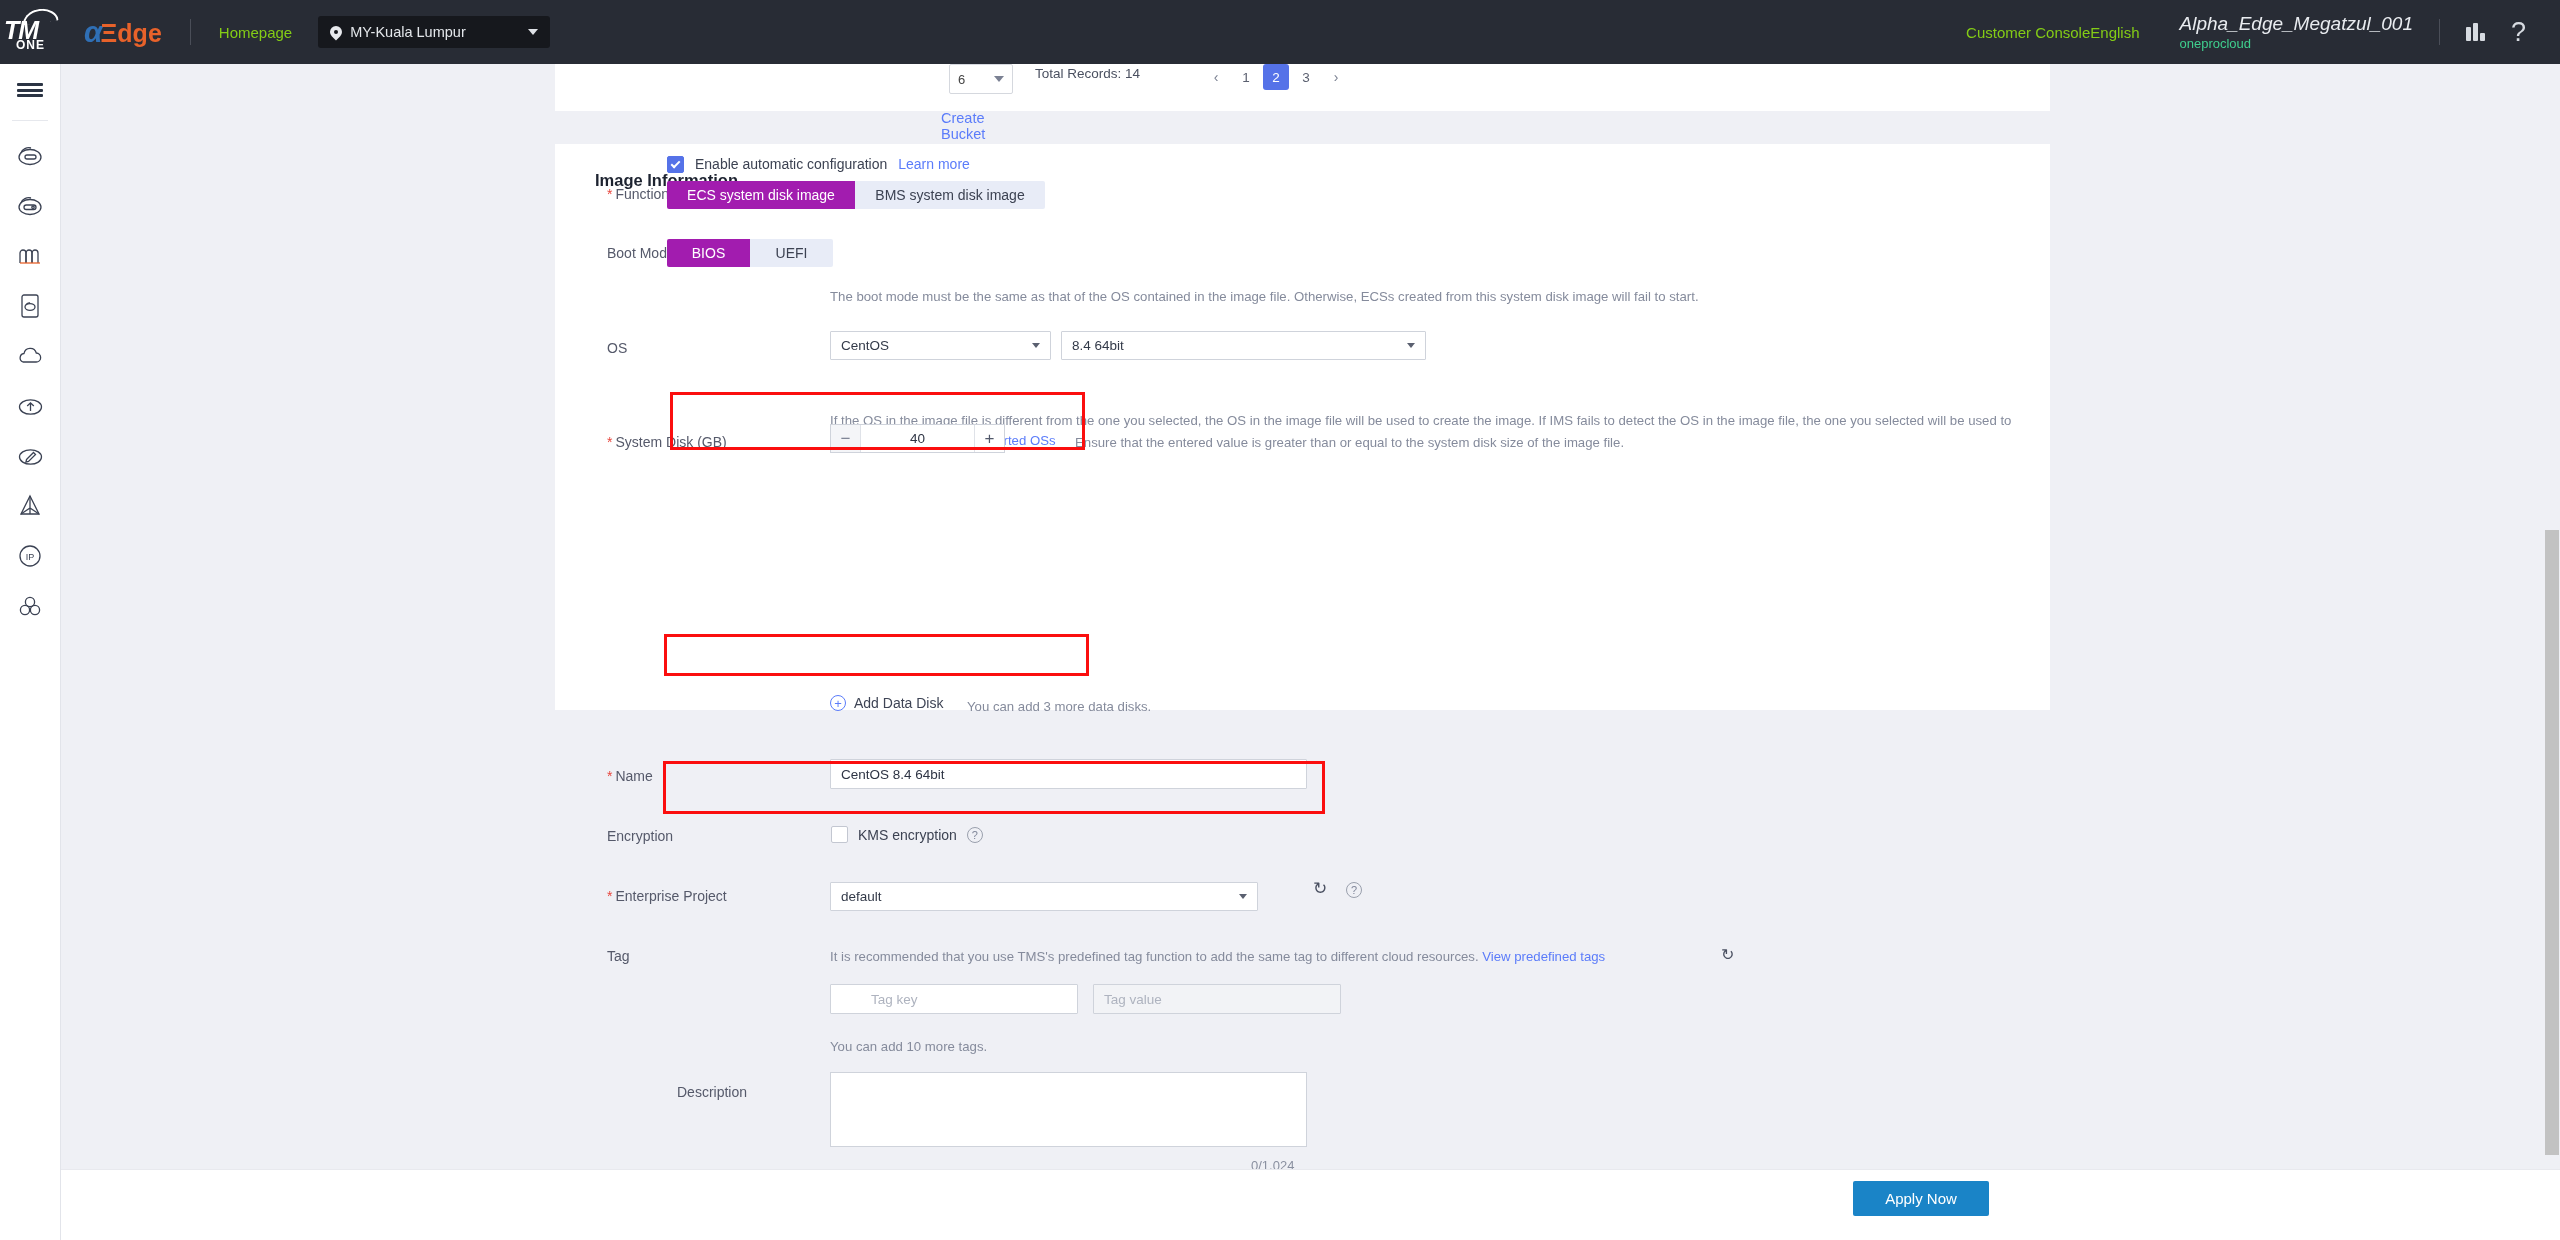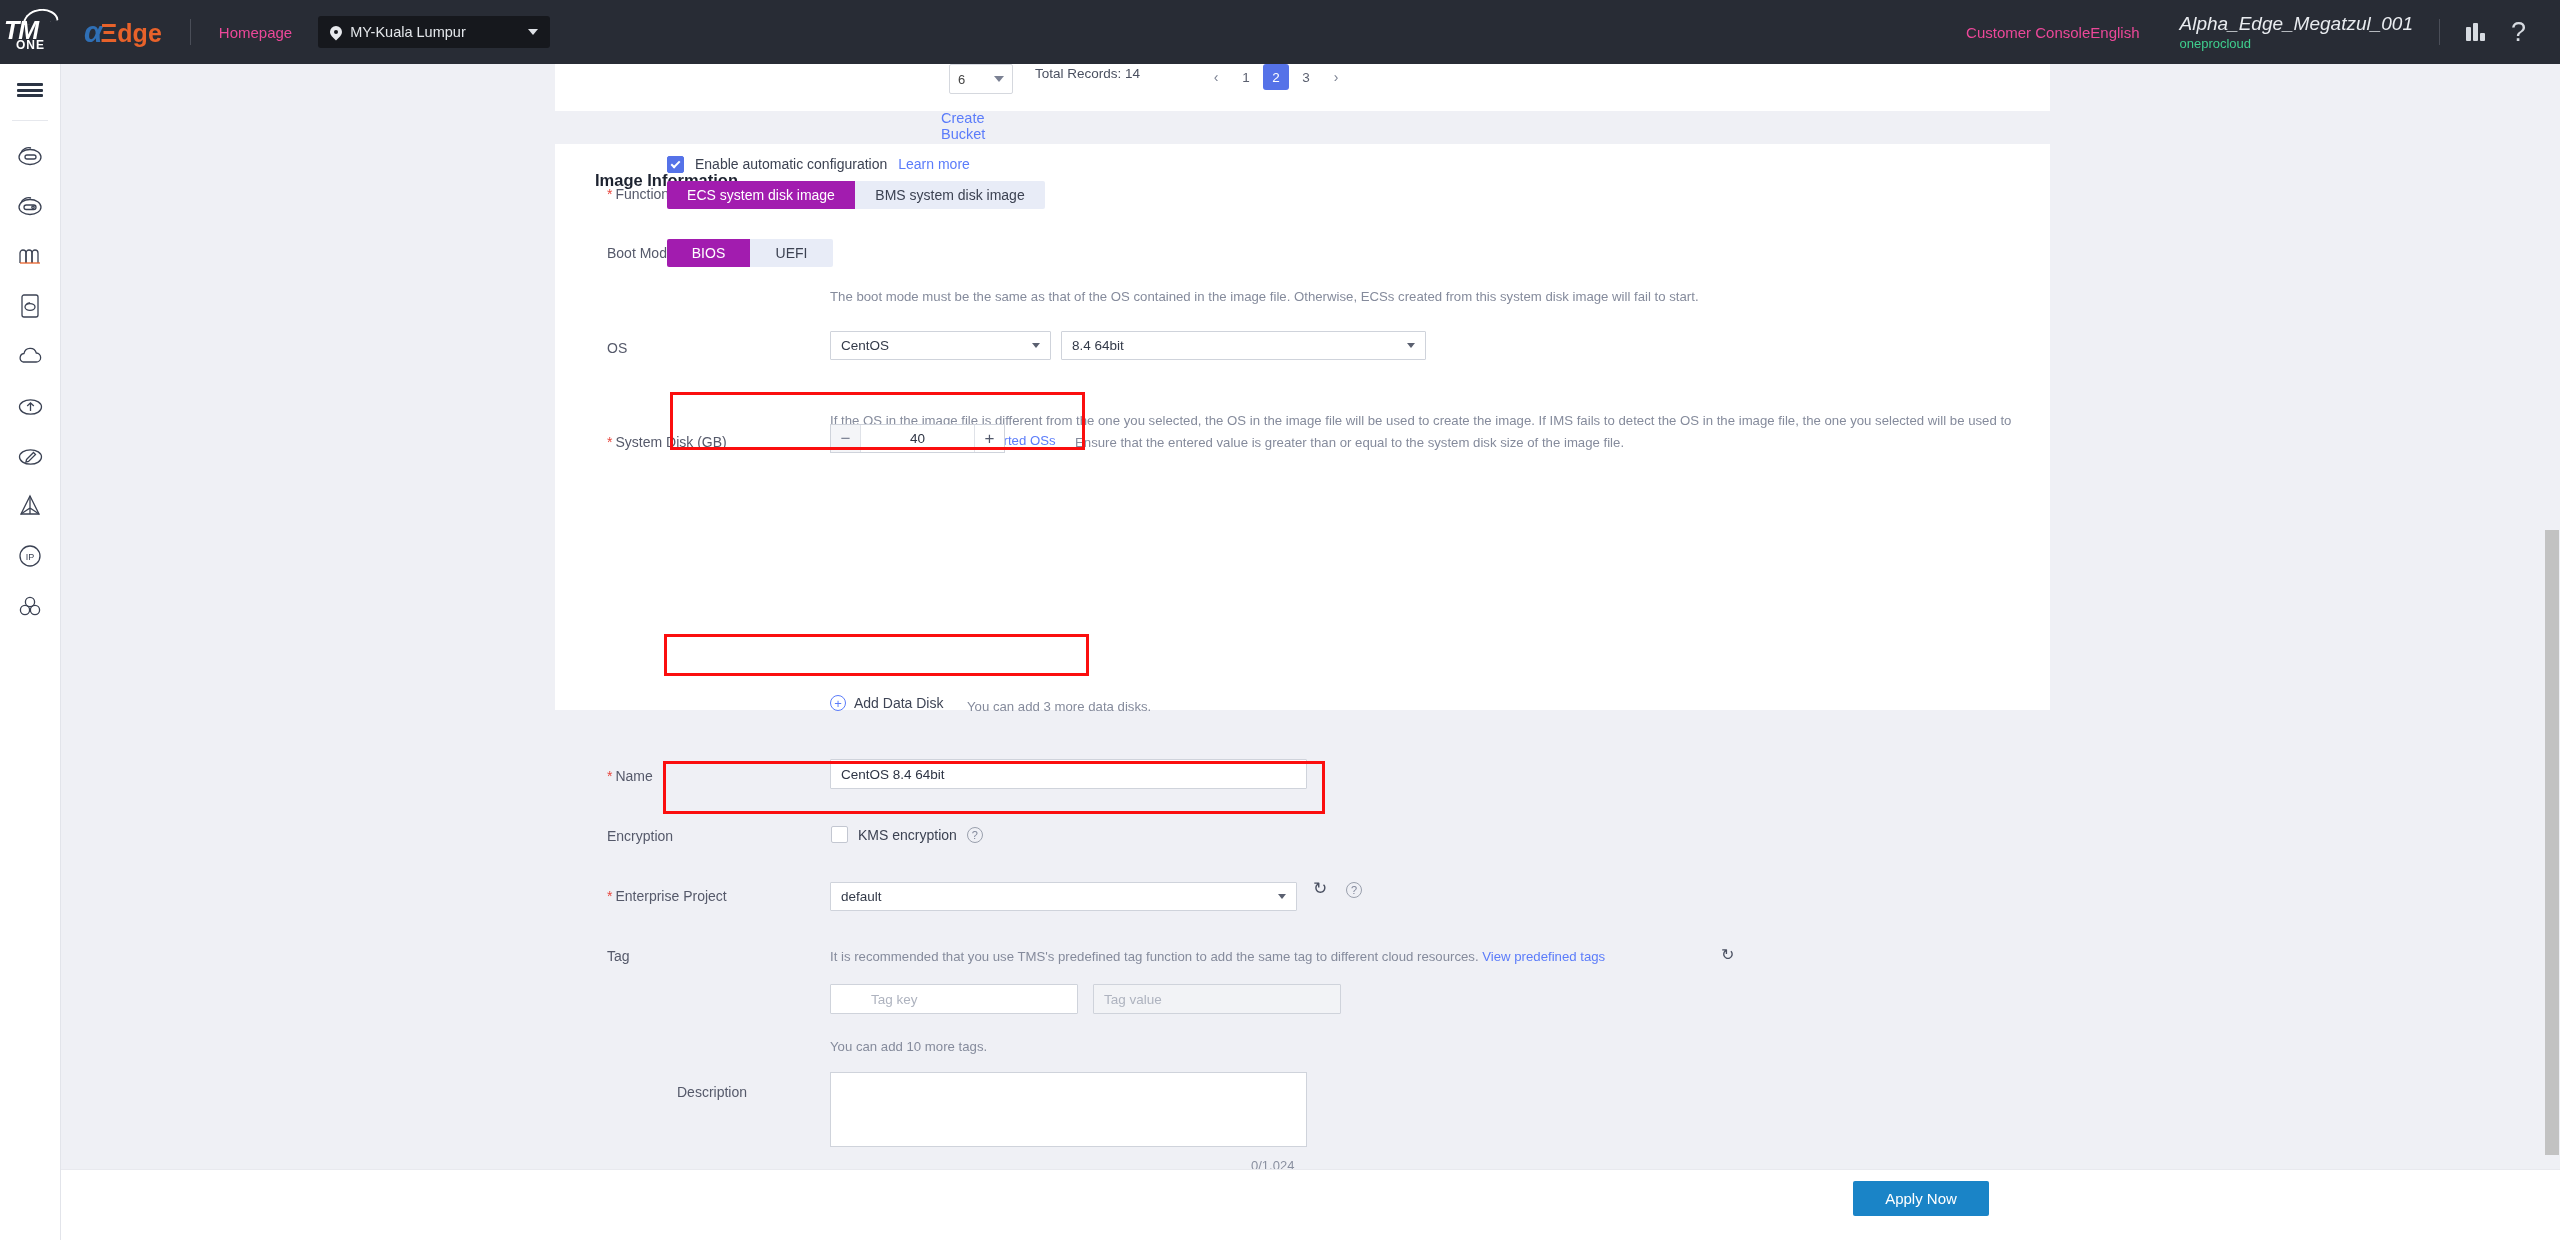"Homepage" .hdr-link { color: #ec4899 -> #84cc16 }
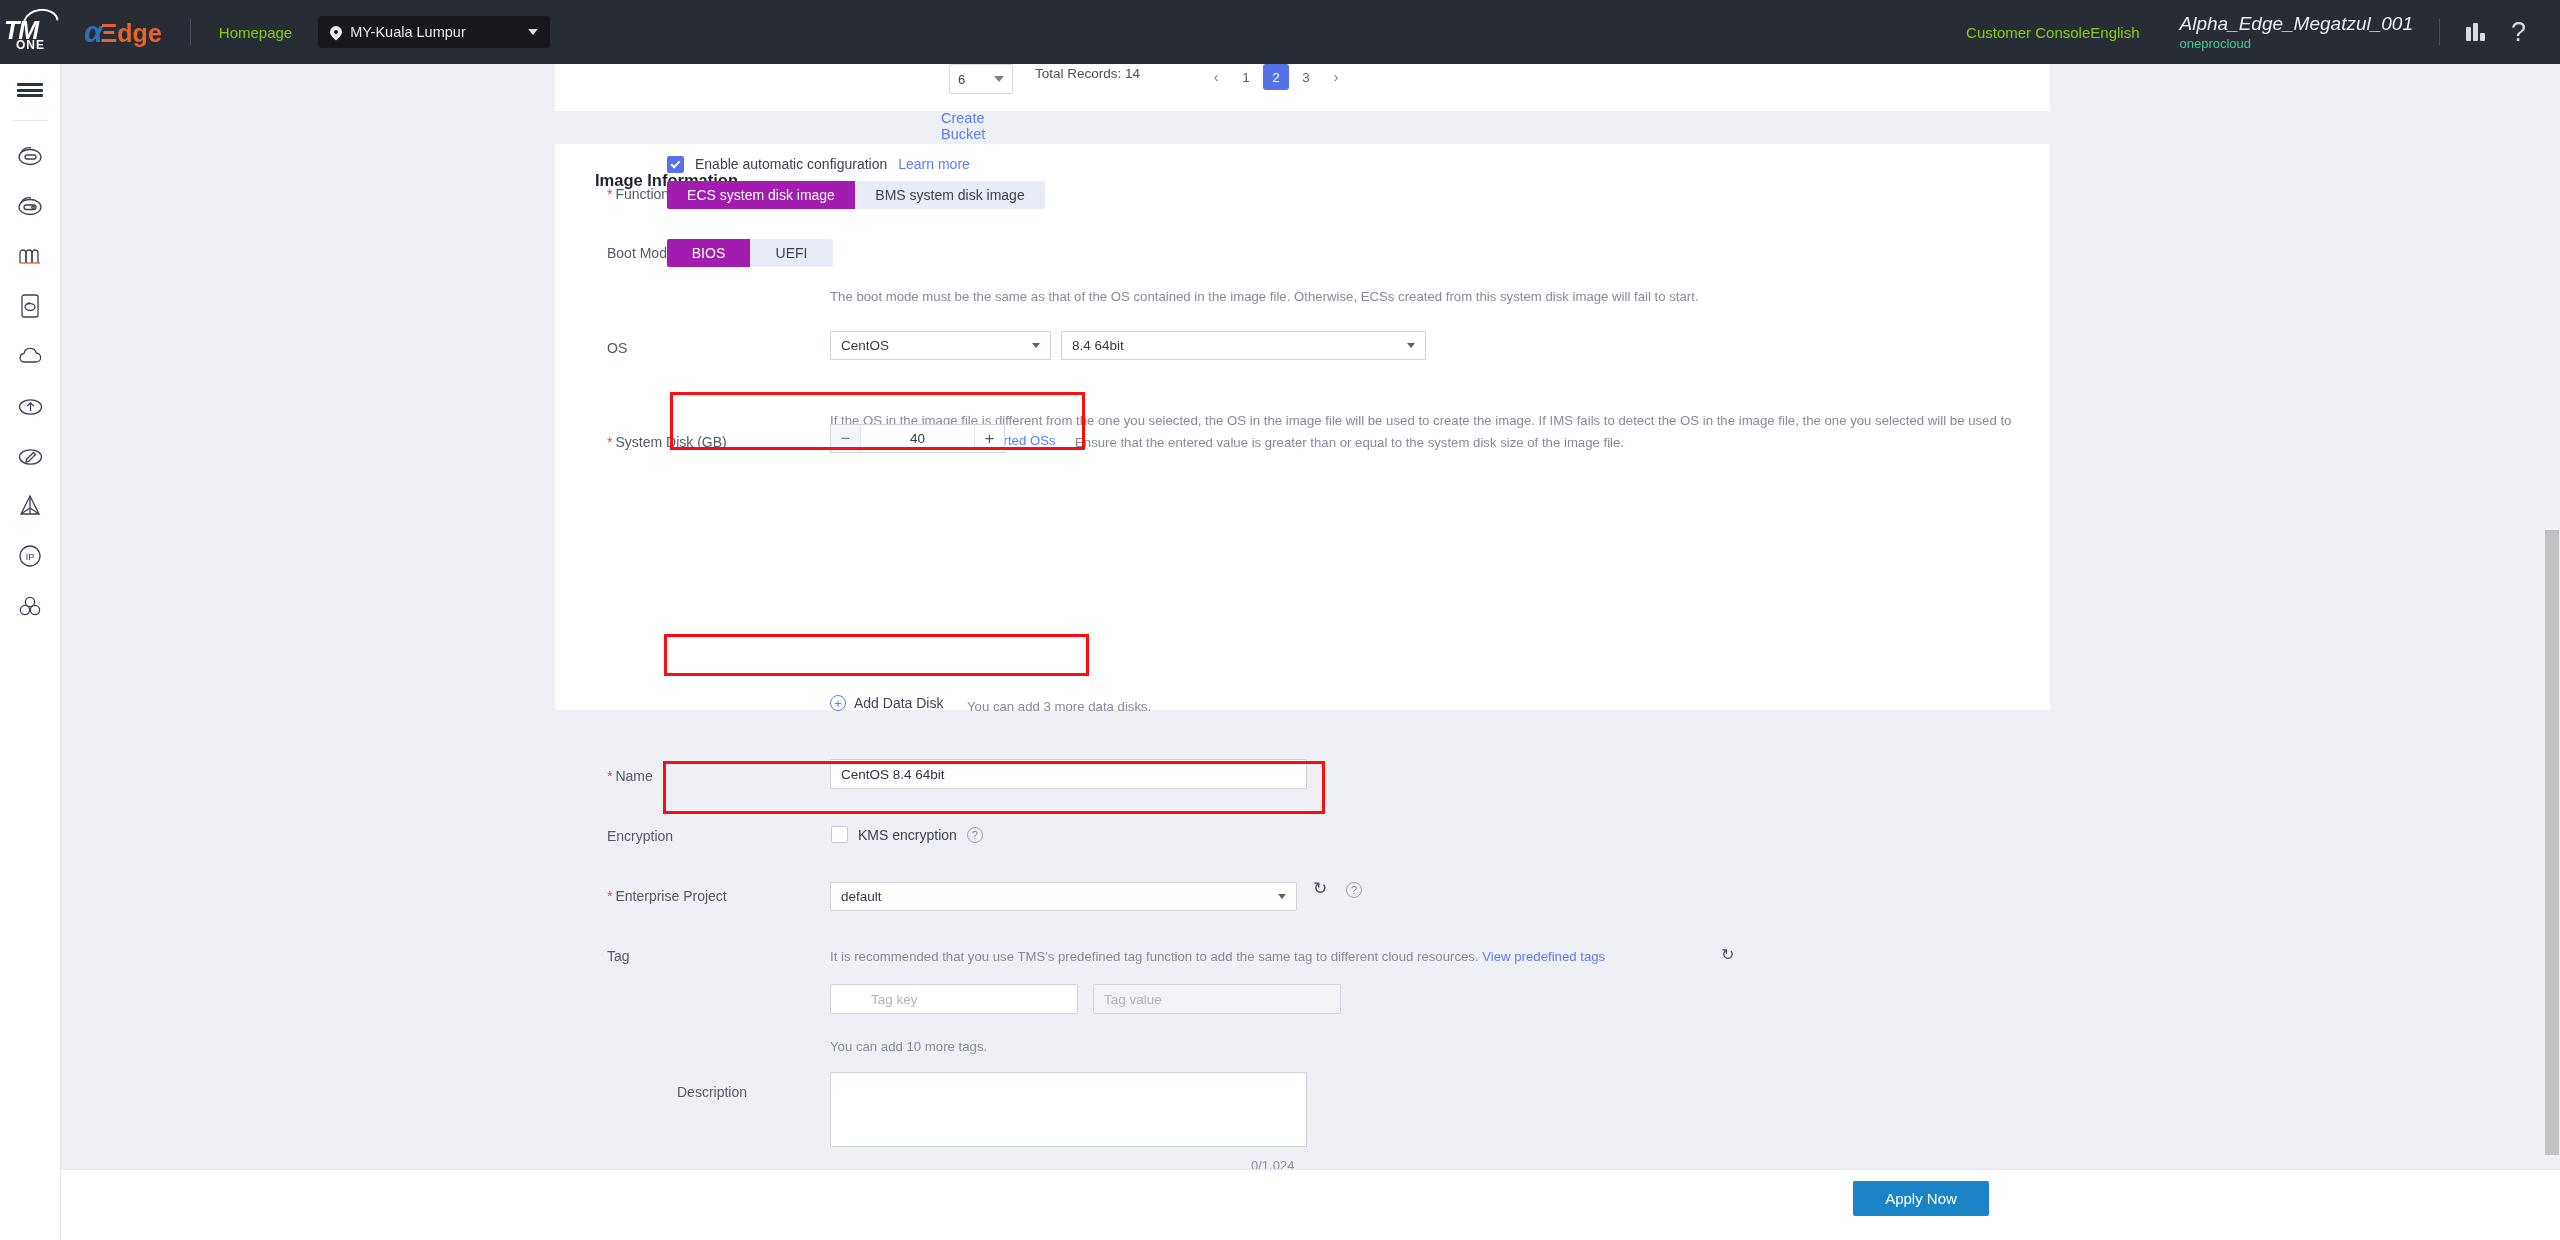"default" div.sel { width: 467px -> 428px }
